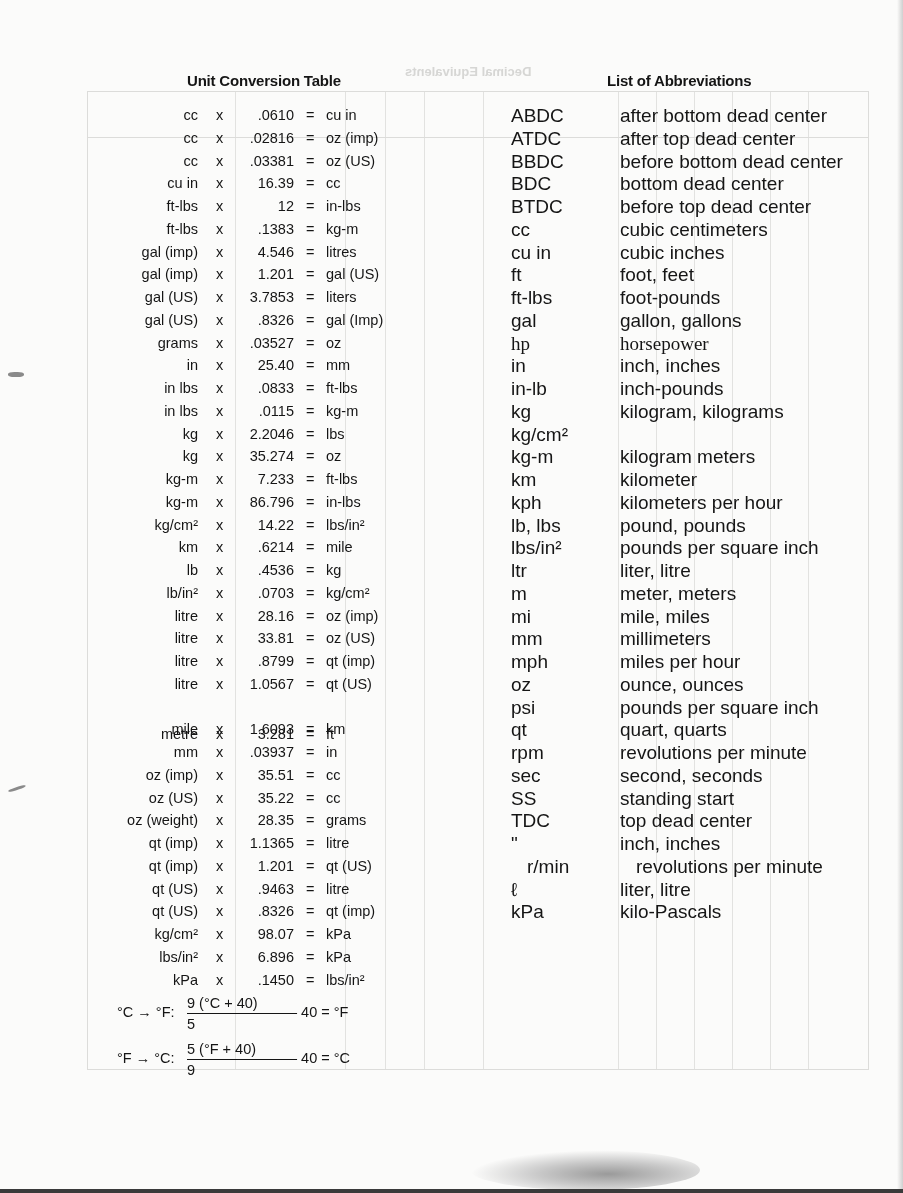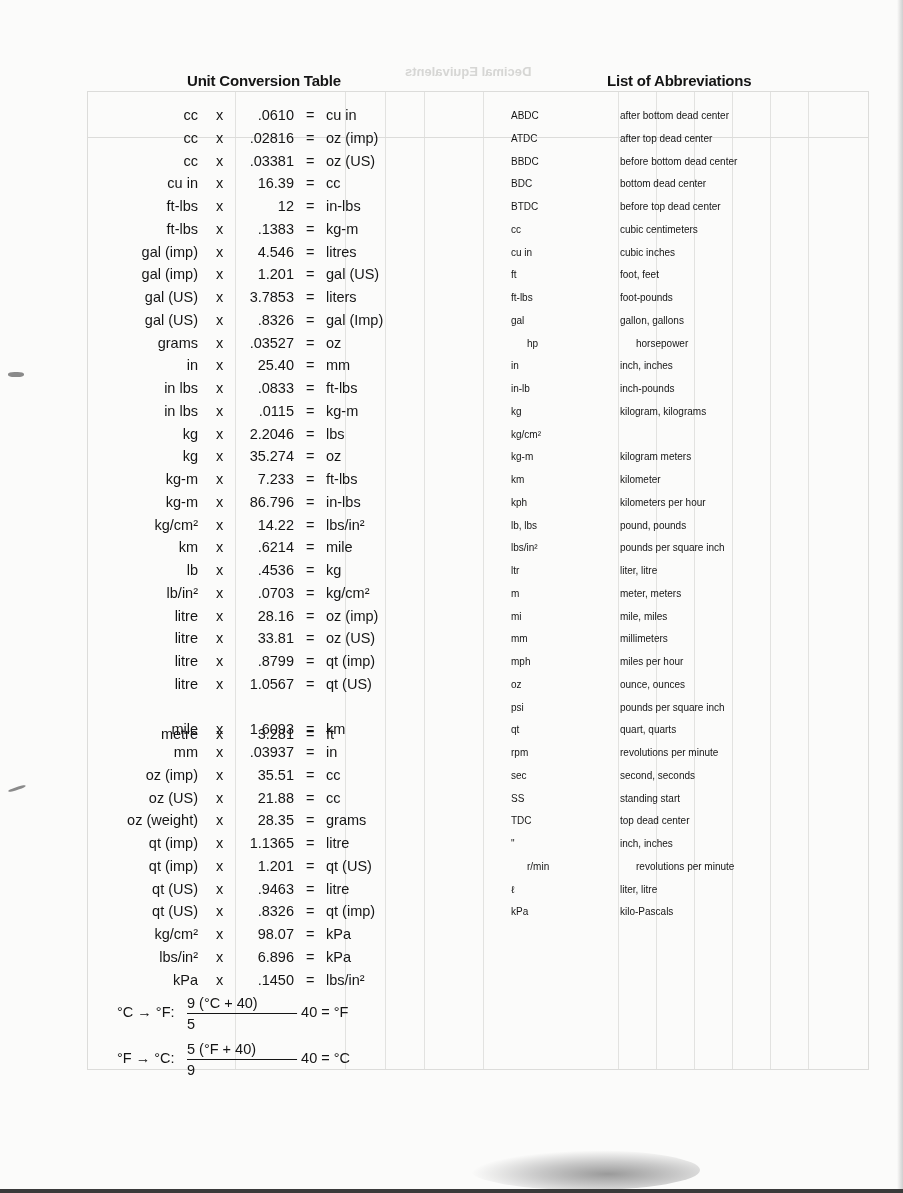"ABDC" .abbr-row { font-size: 10px -> 19px }
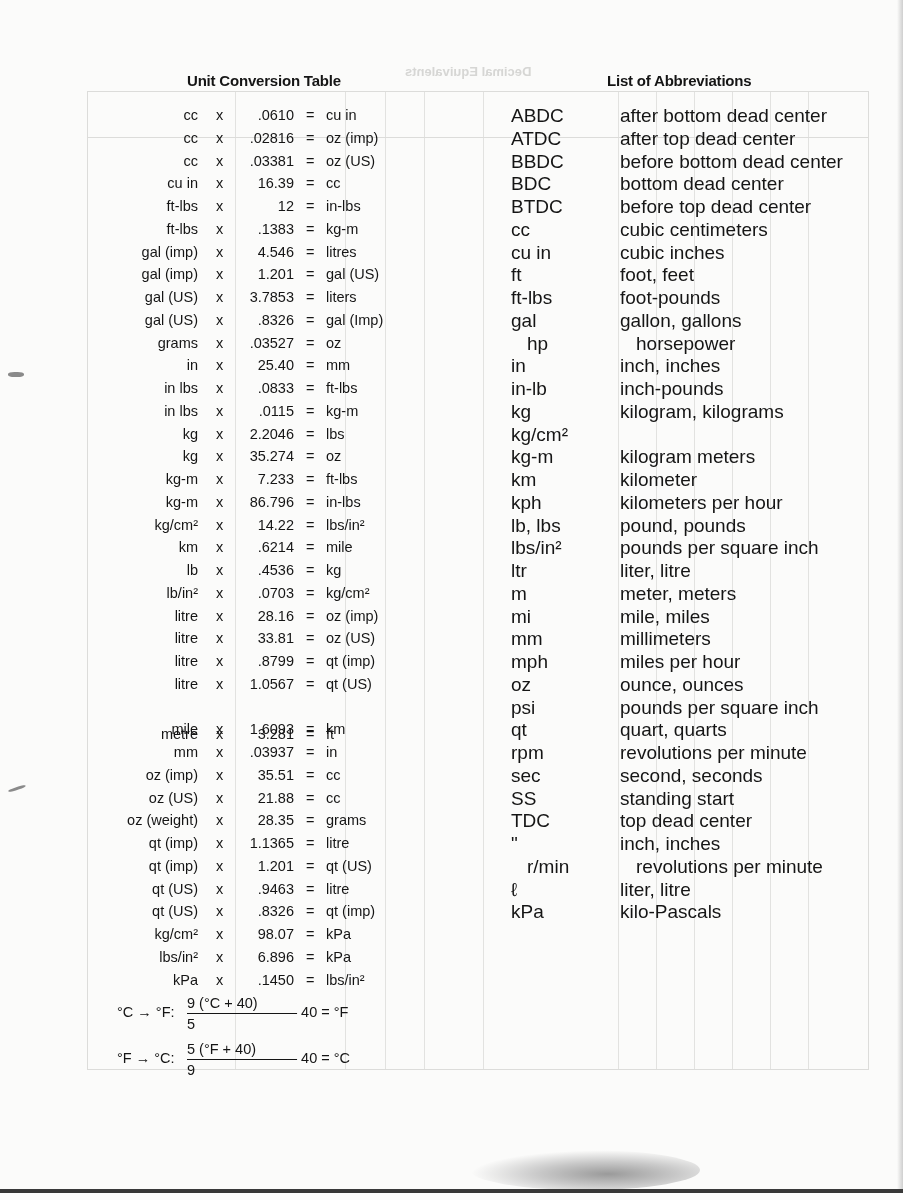"hp" div.abbr-row { font-family: none -> Liberation Serif, serif; left: 16px -> 0px }
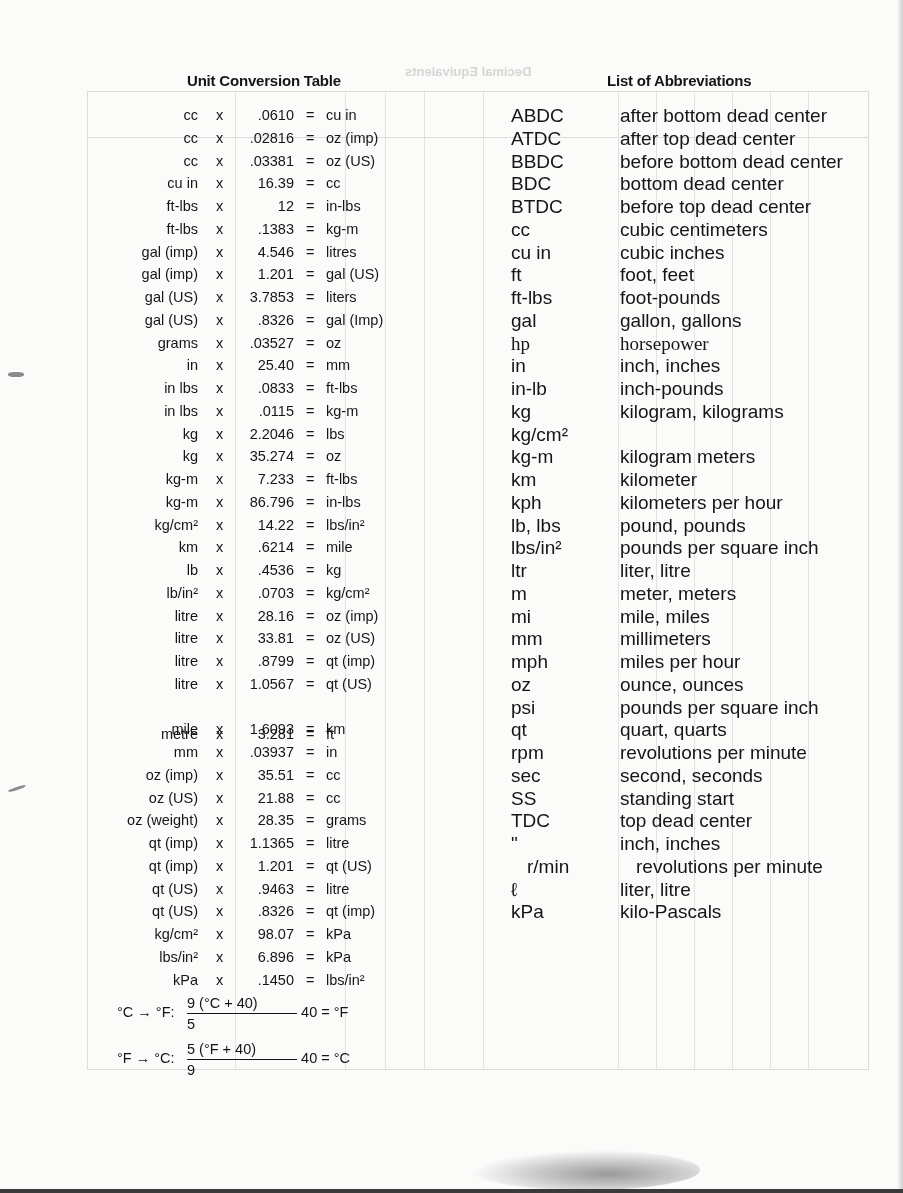"21.88" span.c-val { text: 21.88 -> 35.22 }
